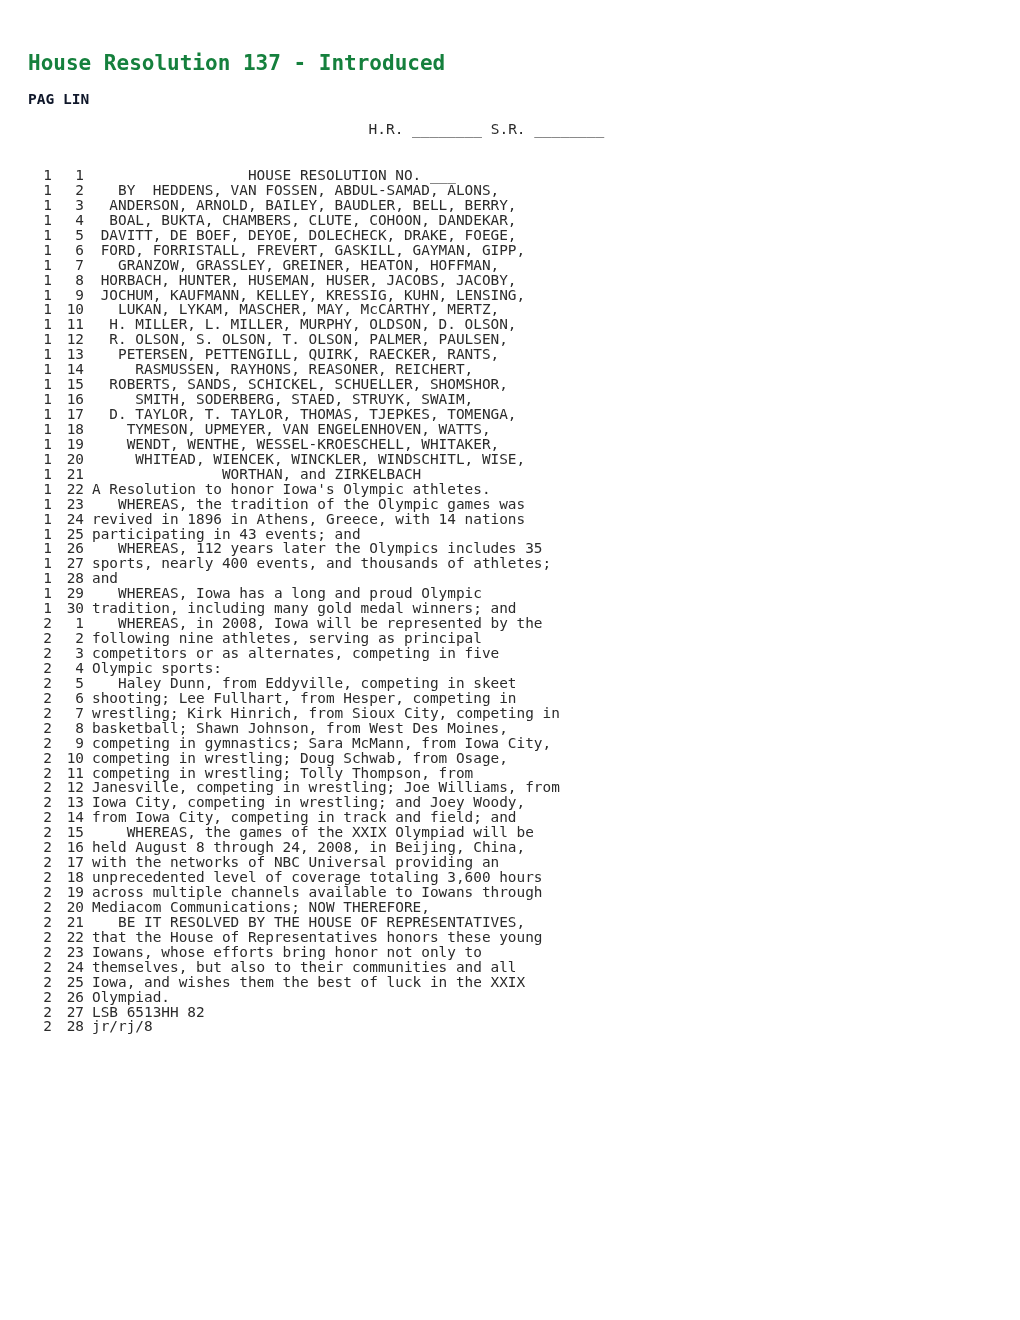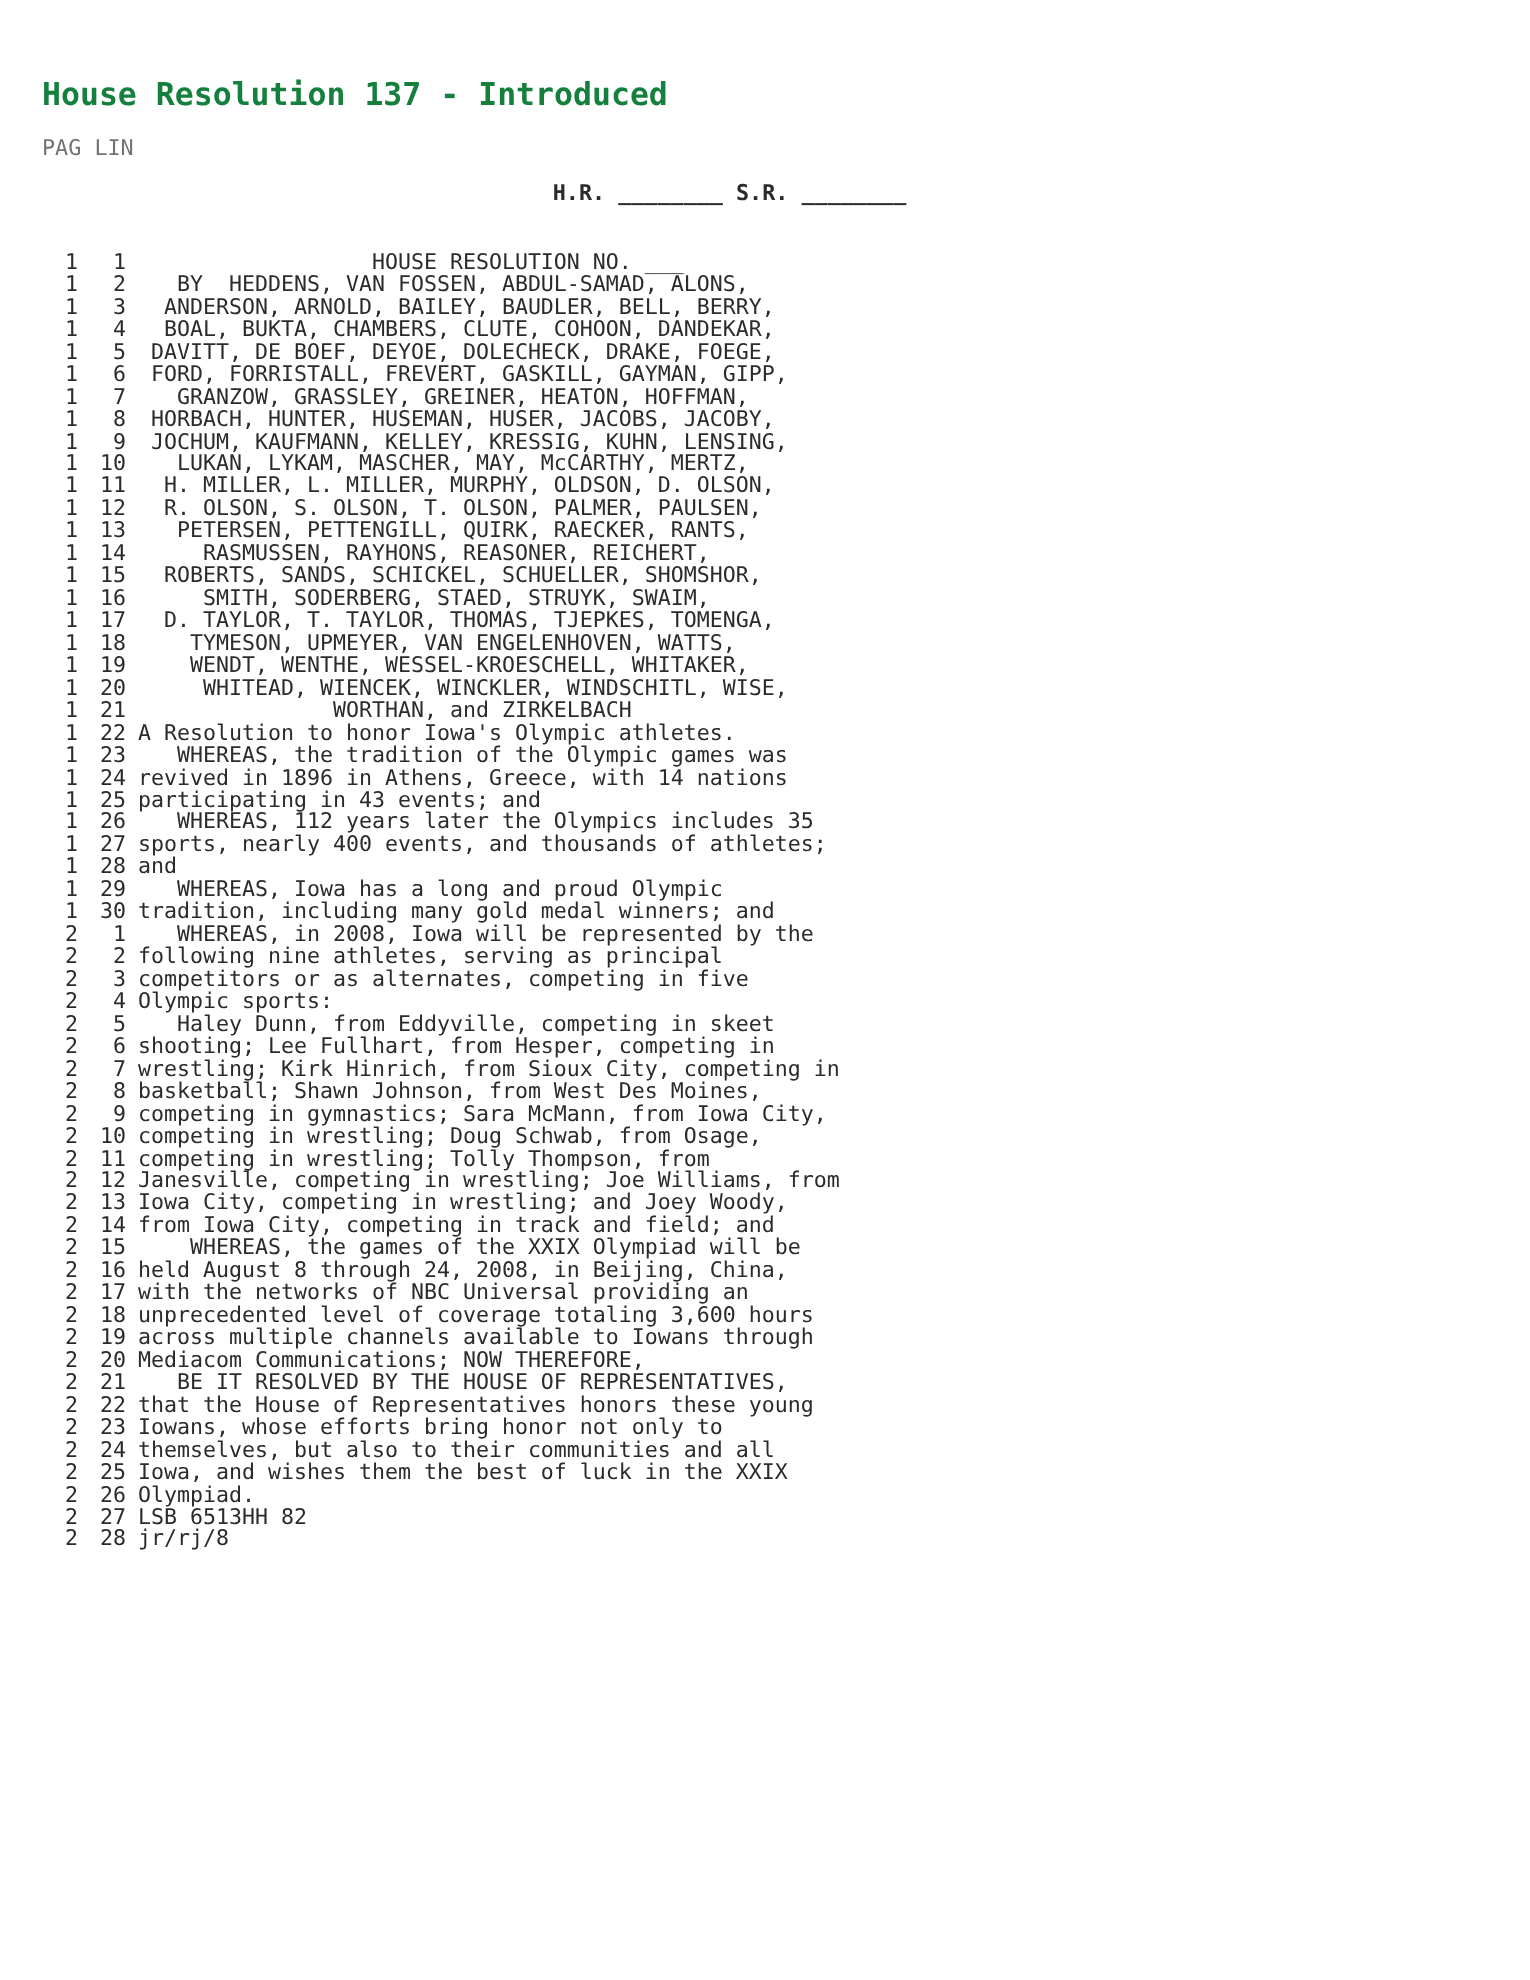"PAG LIN" .pag-lin { color: #737373 -> #0f172a; font-weight: normal -> bold }
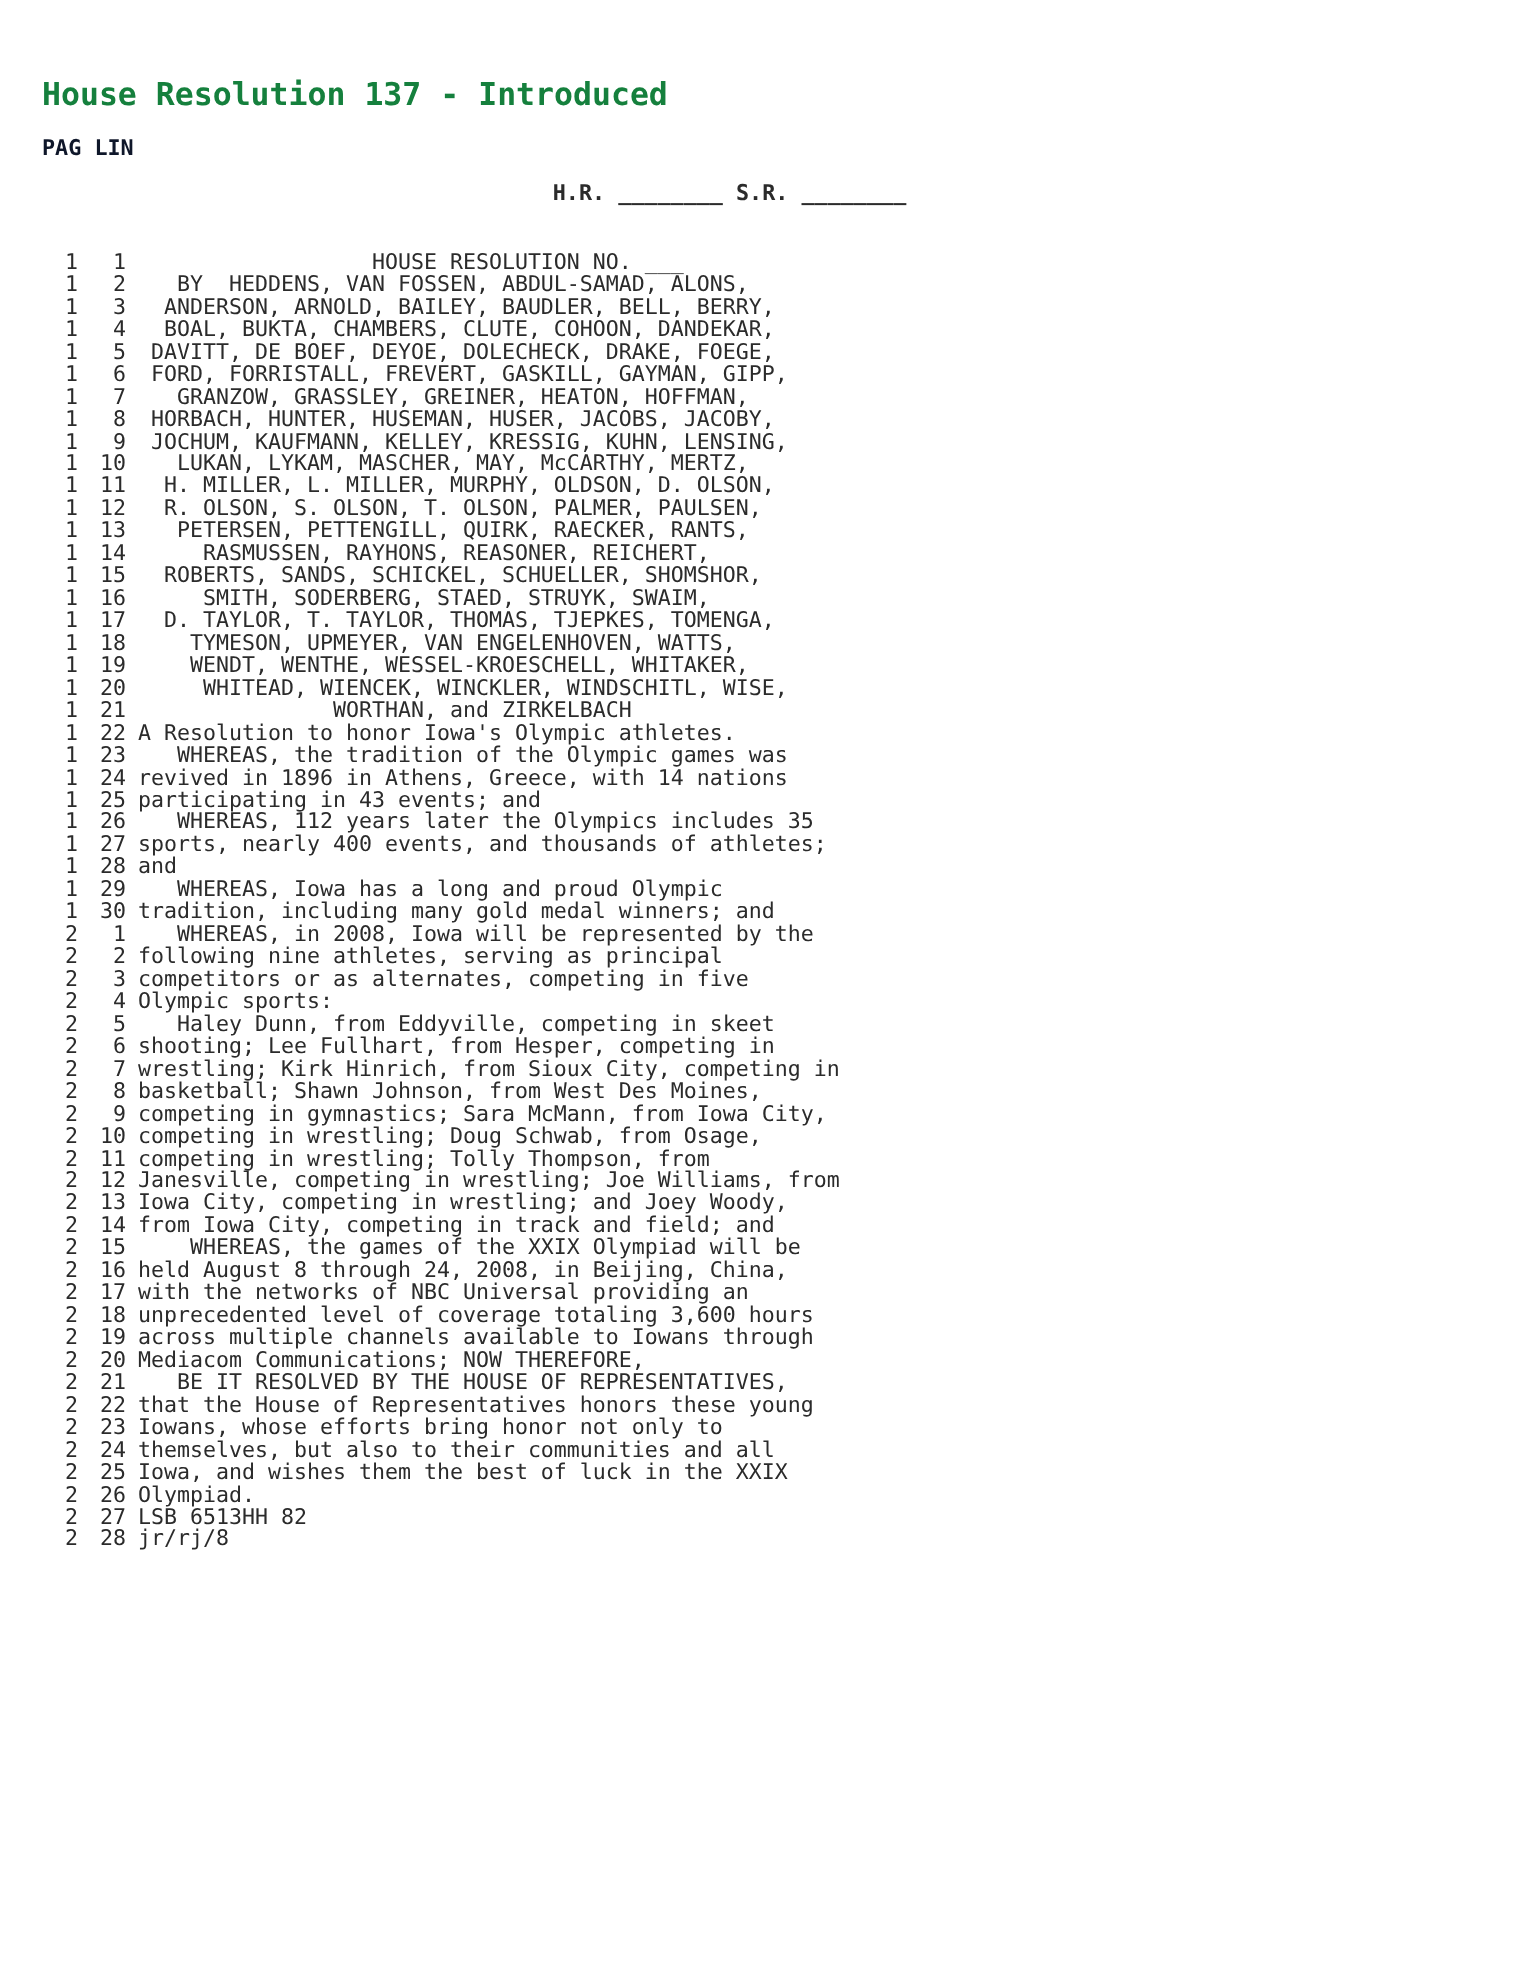"H.R. ________ S.R. ________" .hr-sr-line { font-weight: bold -> normal }
